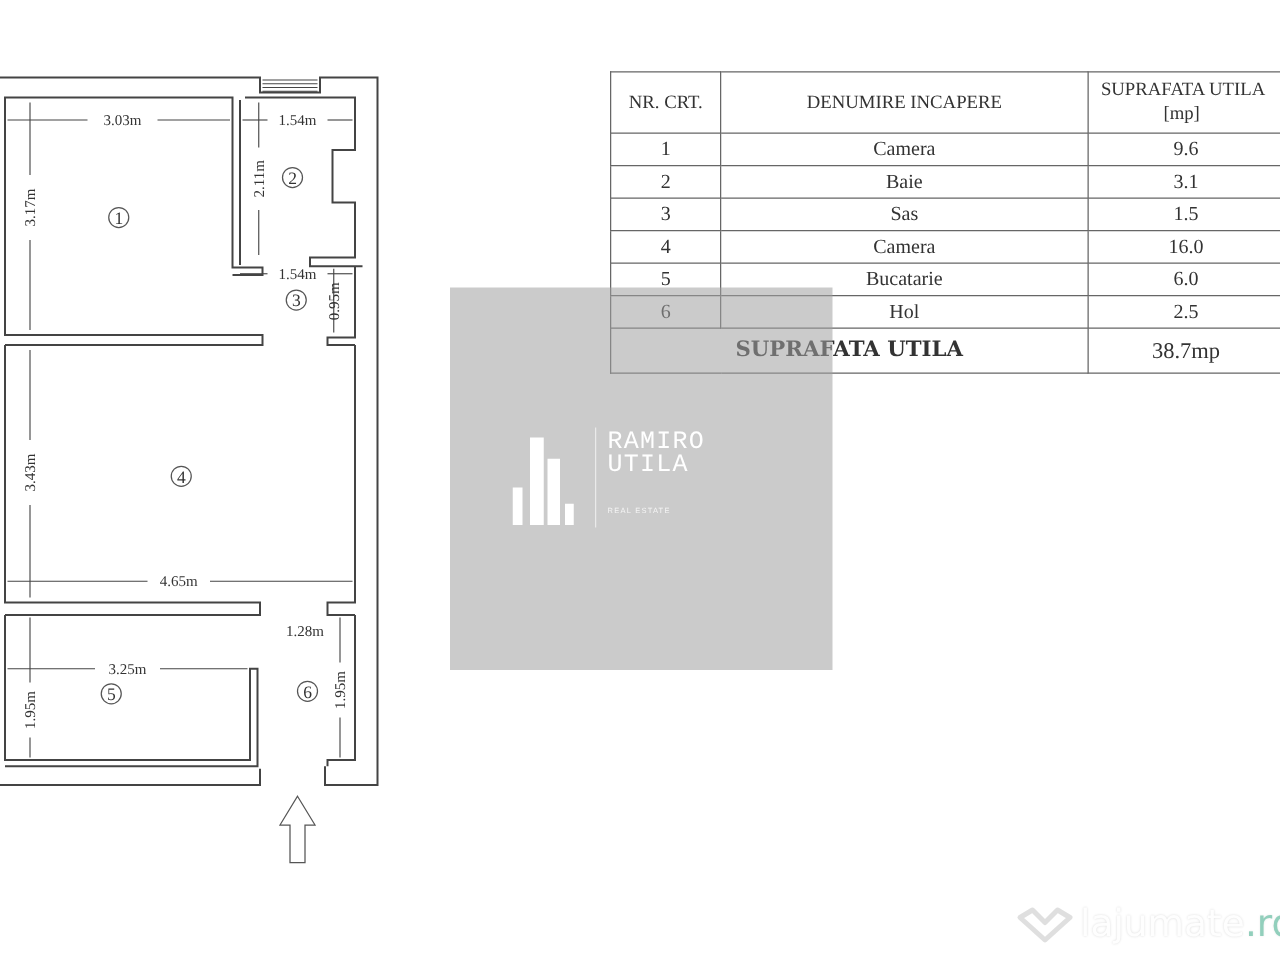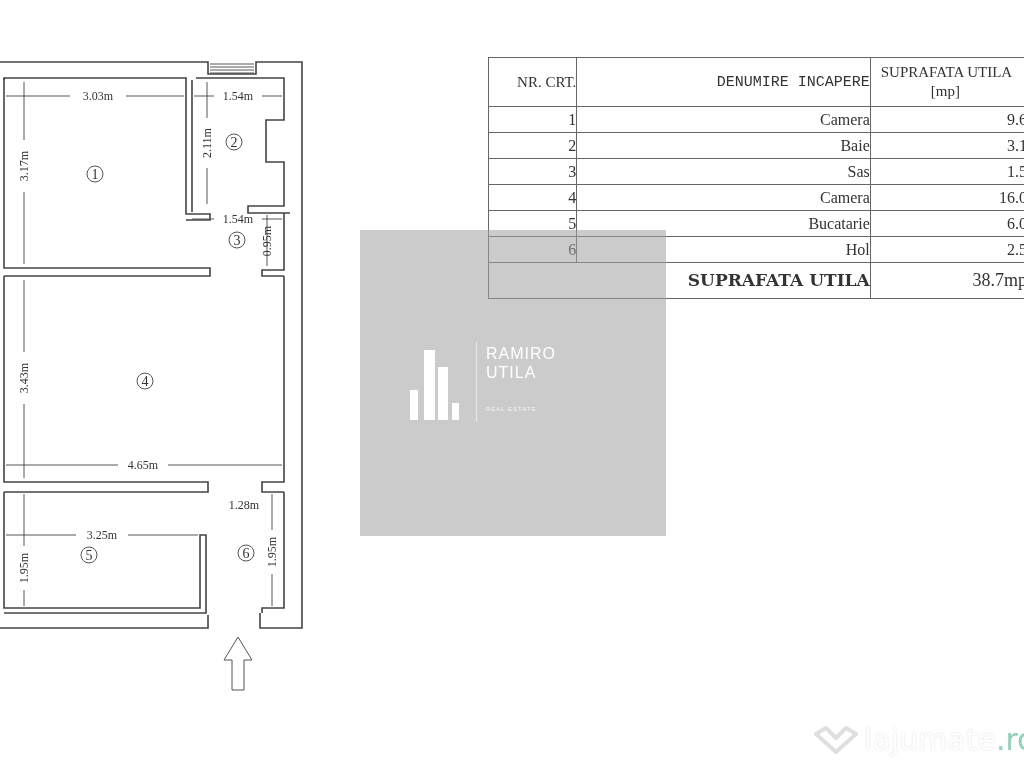"NR. CRT." table.areas th, table.areas td { text-align: right -> center }
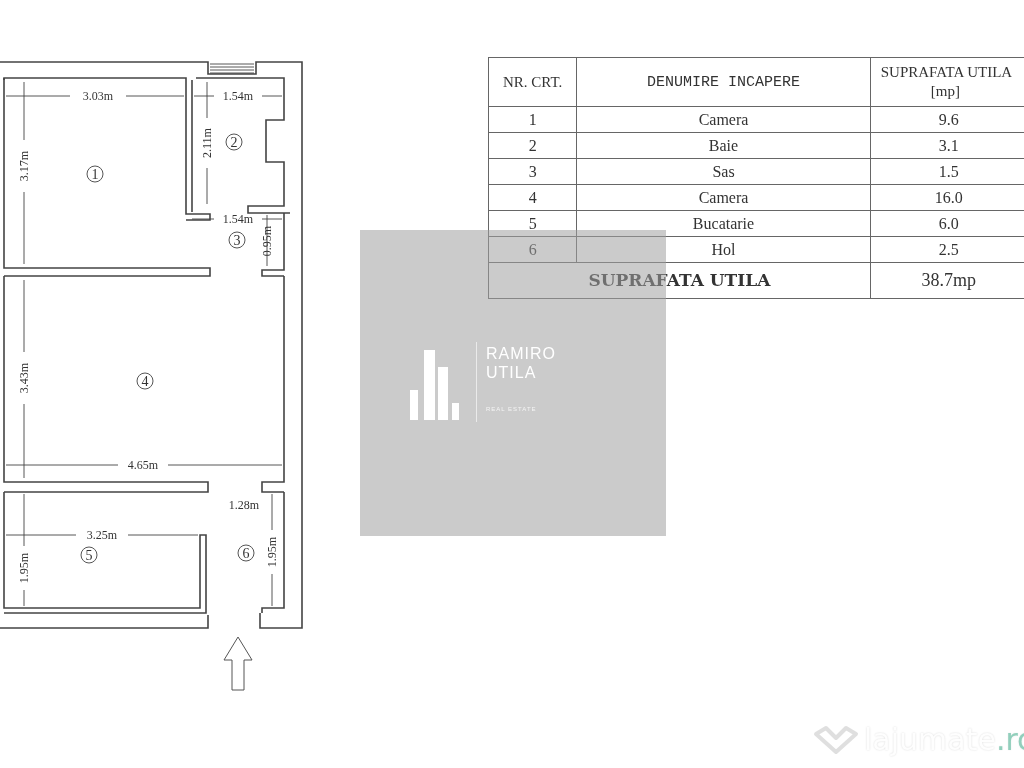"DENUMIRE INCAPERE" .col-name { font-family: Liberation Mono, monospace -> none }
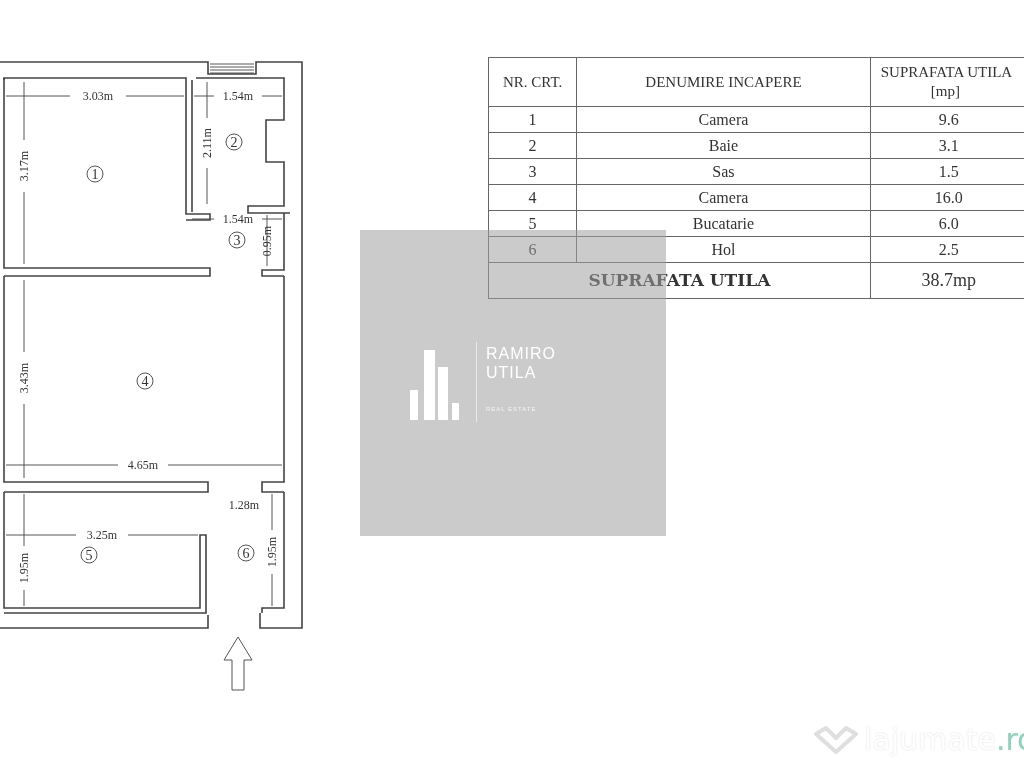"RAMIRO" .wm-name { font-family: Liberation Sans, sans-serif -> Liberation Mono, monospace; font-size: 16px -> 20px }
